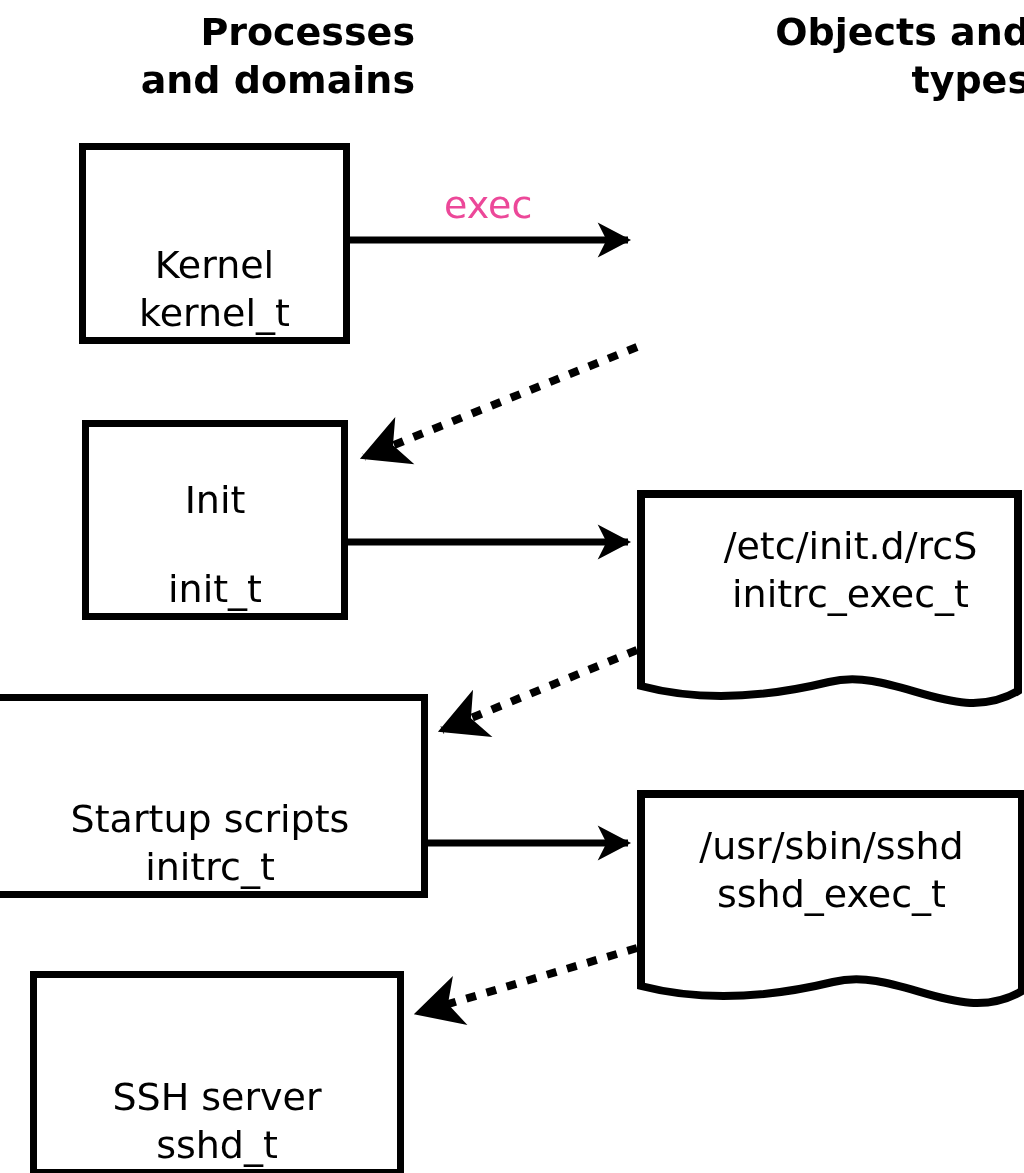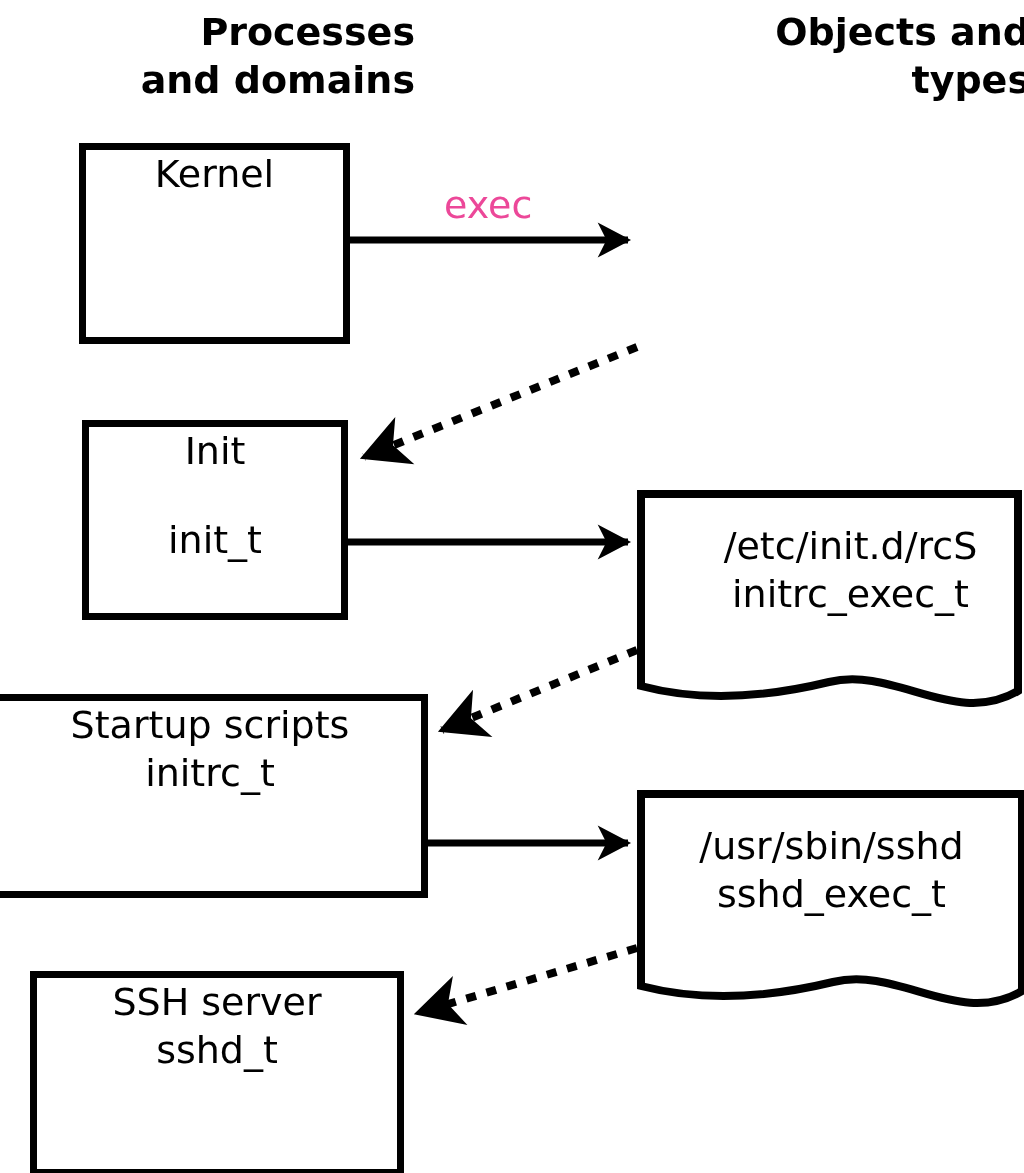"Kernel" .proc-box { justify-content: flex-start -> flex-end }
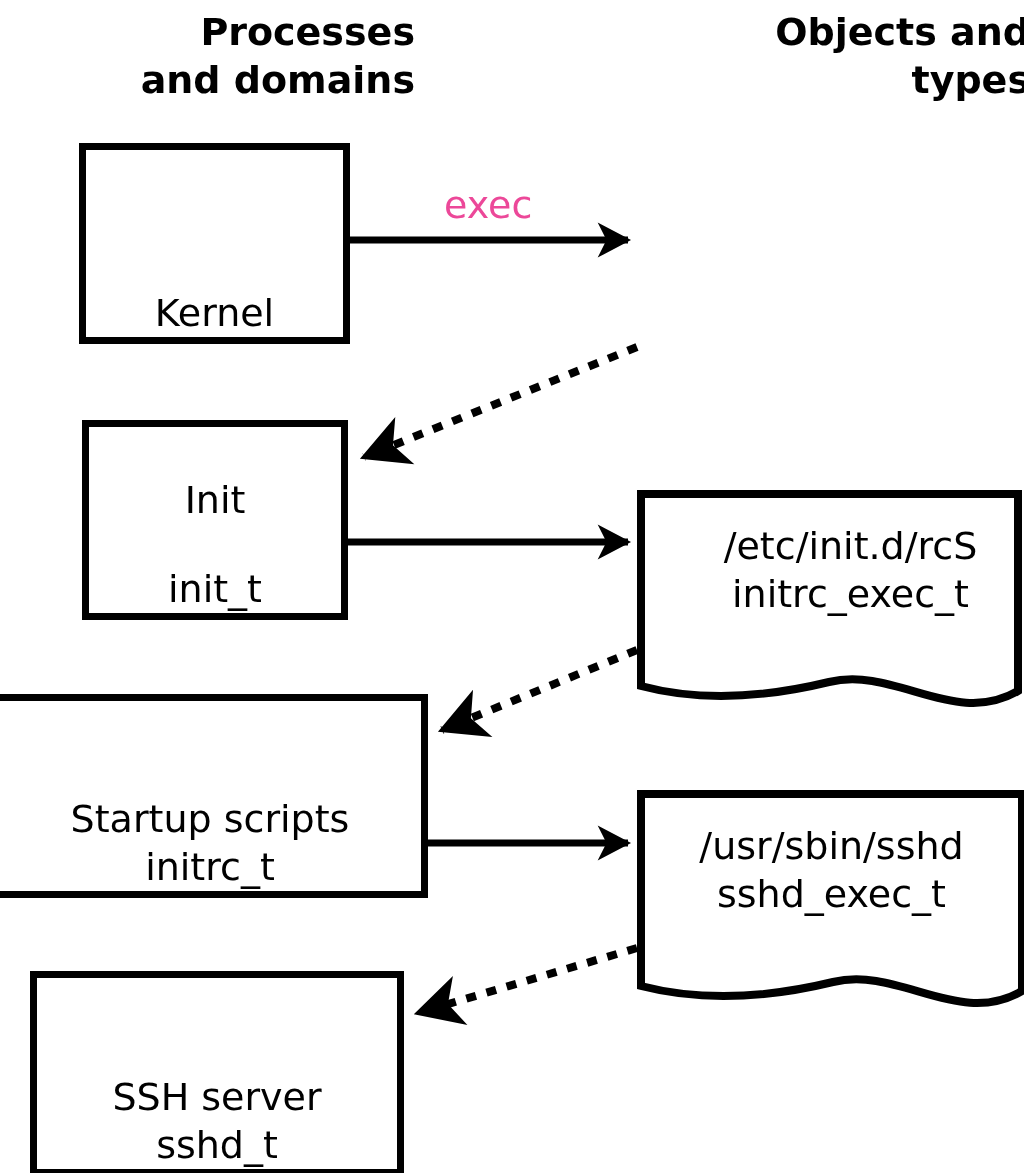"kernel_t" span.line { html: none -> <span>kernel_t</span> }
